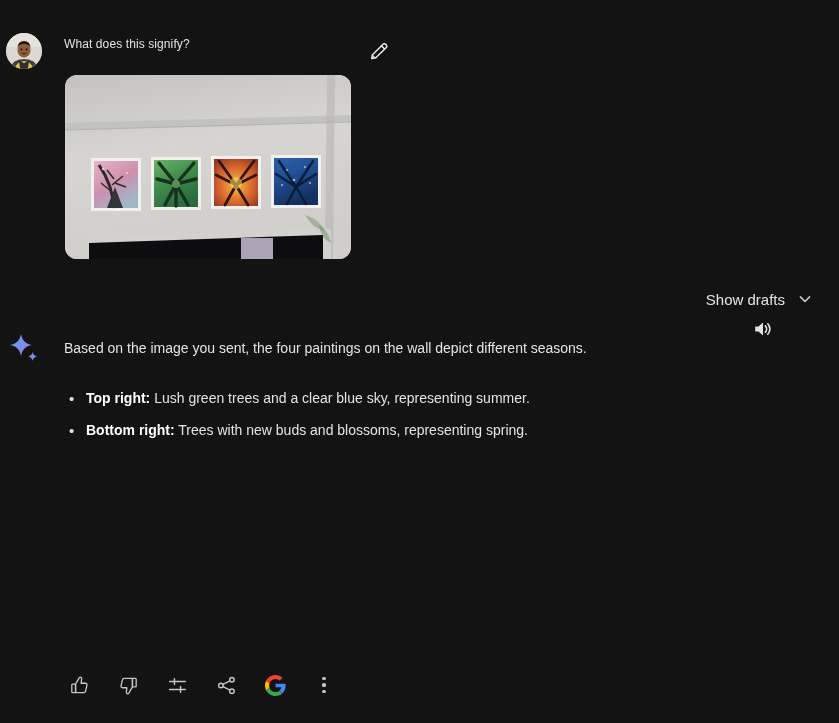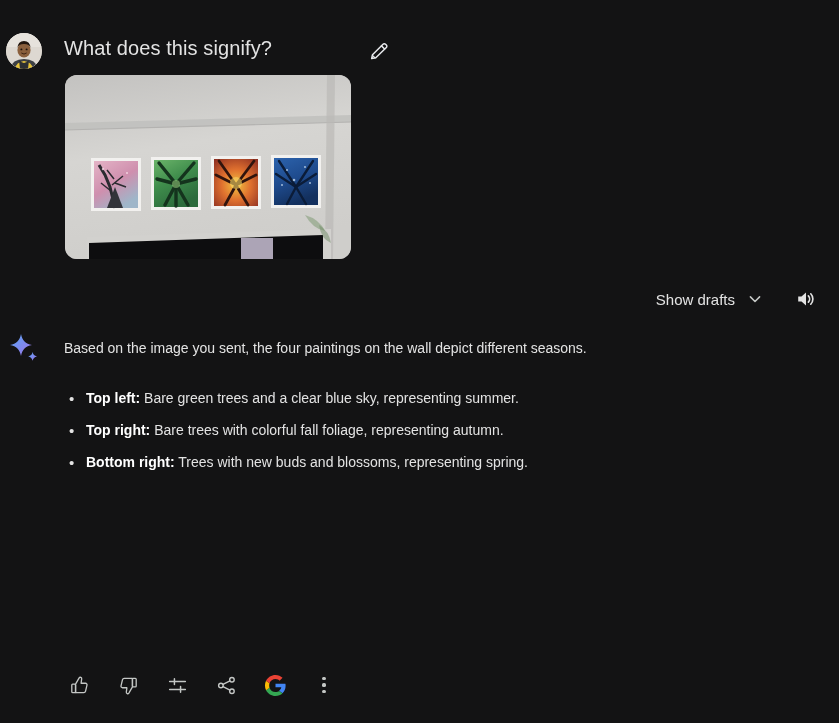"What does this signify?" .prompt-text { font-size: 20px -> 12px }
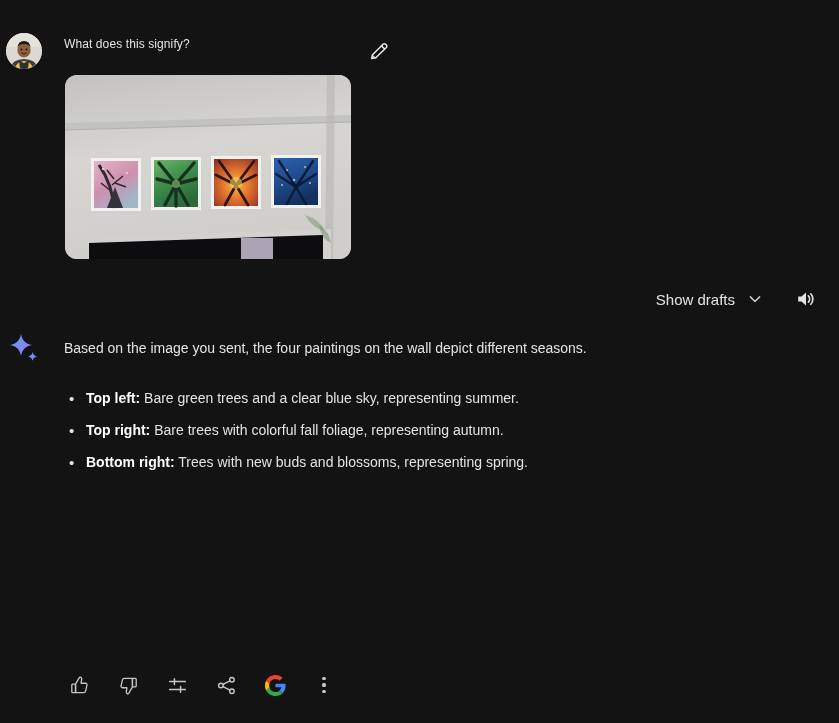"Show drafts" .drafts-bar { flex-direction: none -> column; gap: 14px -> none }
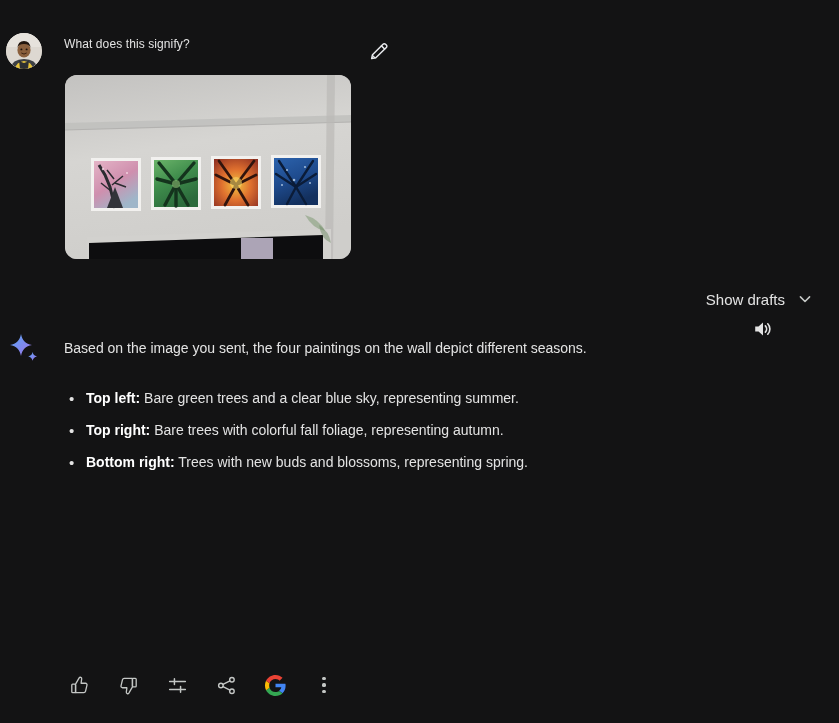"Top left:" strong { text: left -> right }
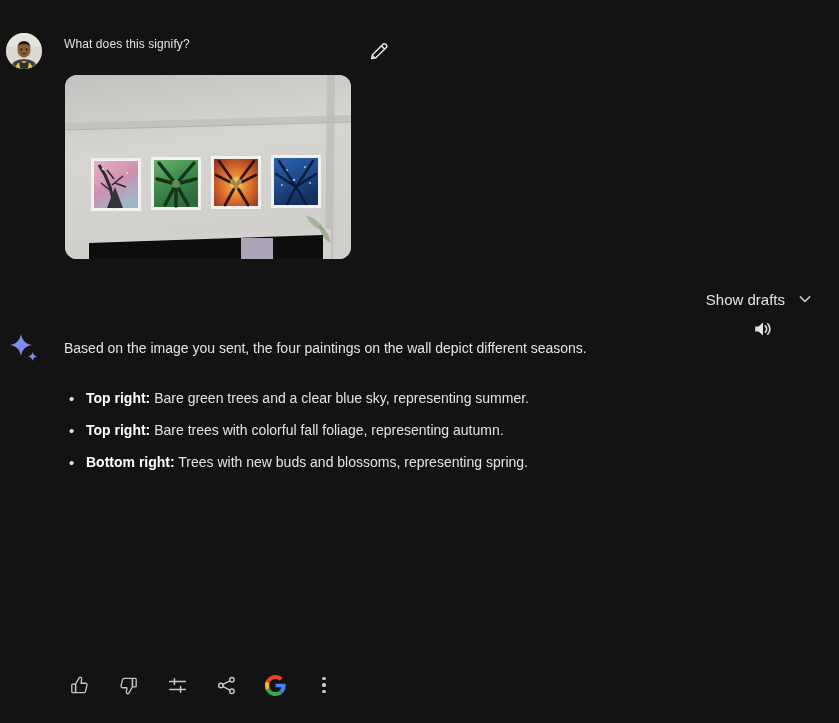"Bare green trees and a" span { text: Bare -> Lush }
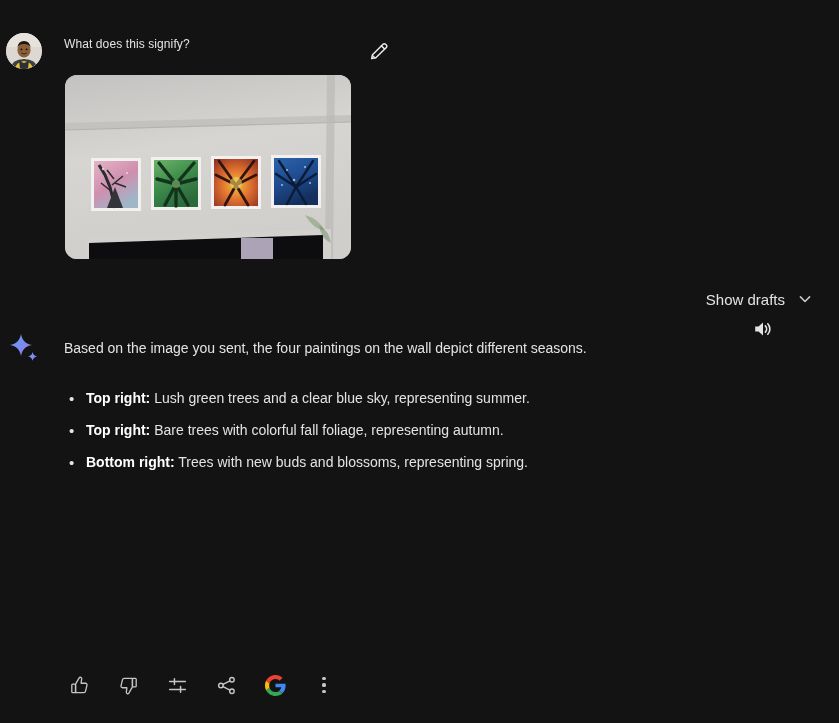"Top right: Bare trees with" li { html: <li> <strong>Top right:</strong><span> Bare trees with colorful fall foliage, representing autumn.</span> </li> -> none }
